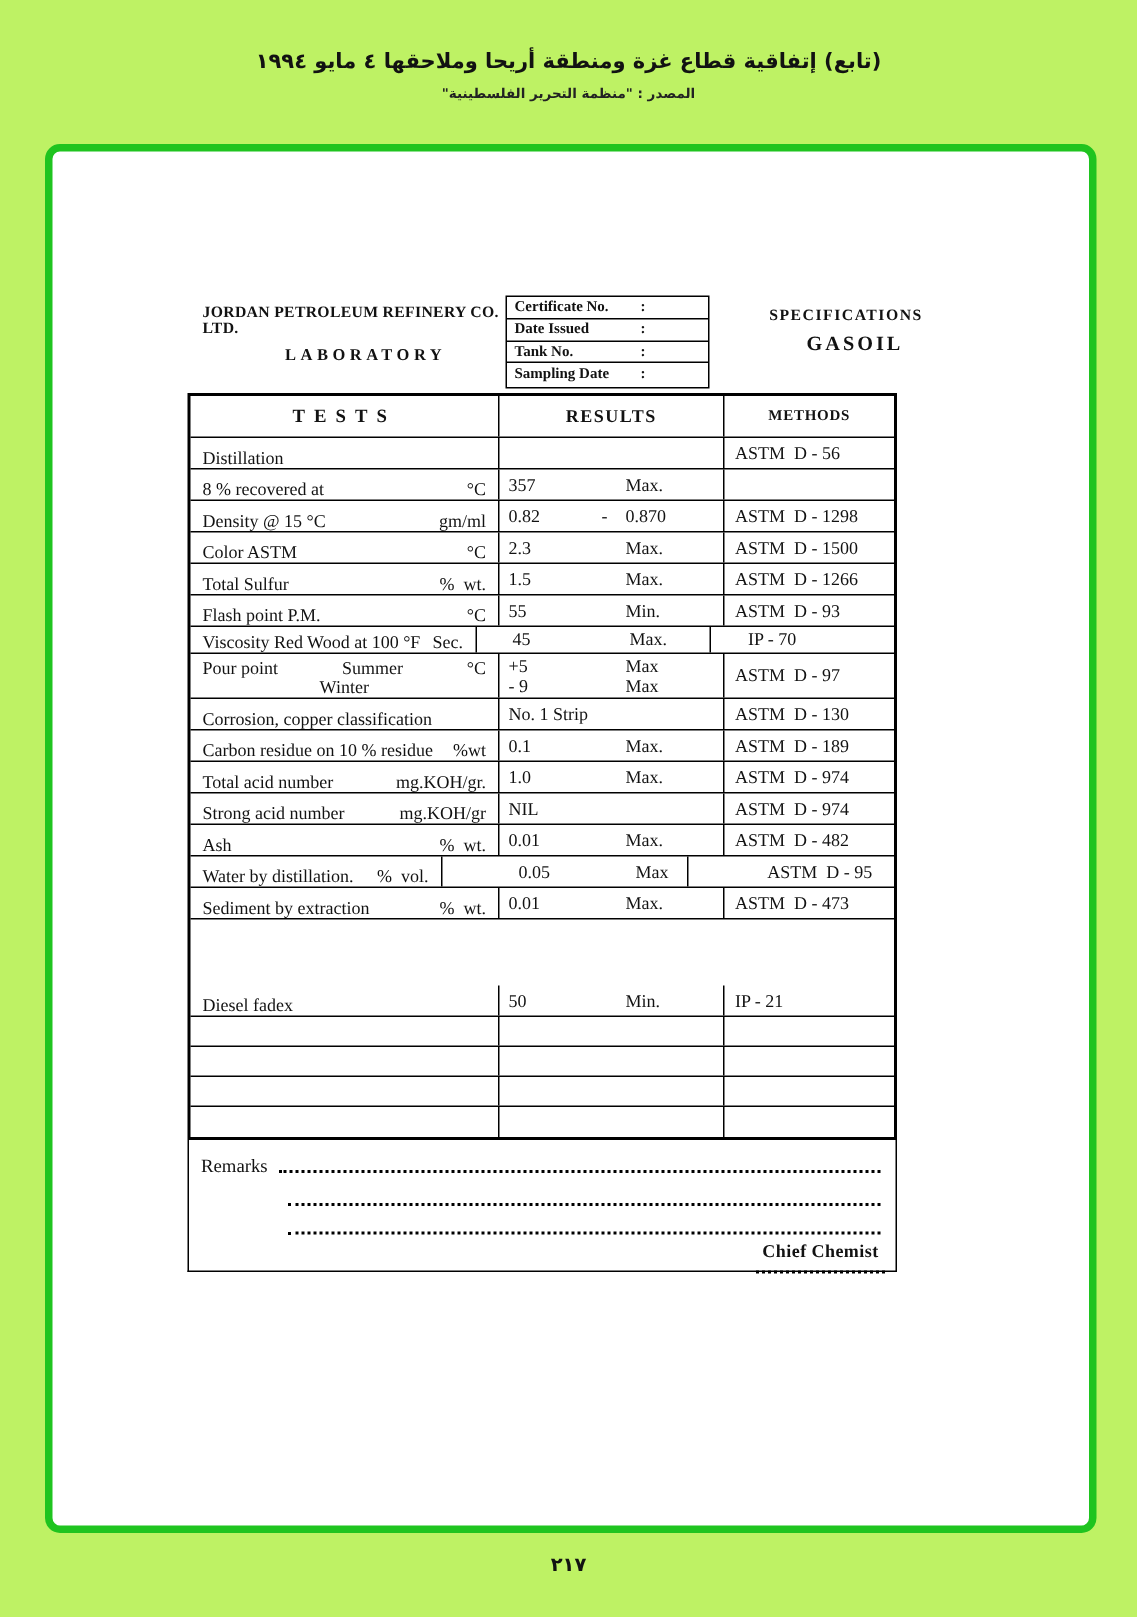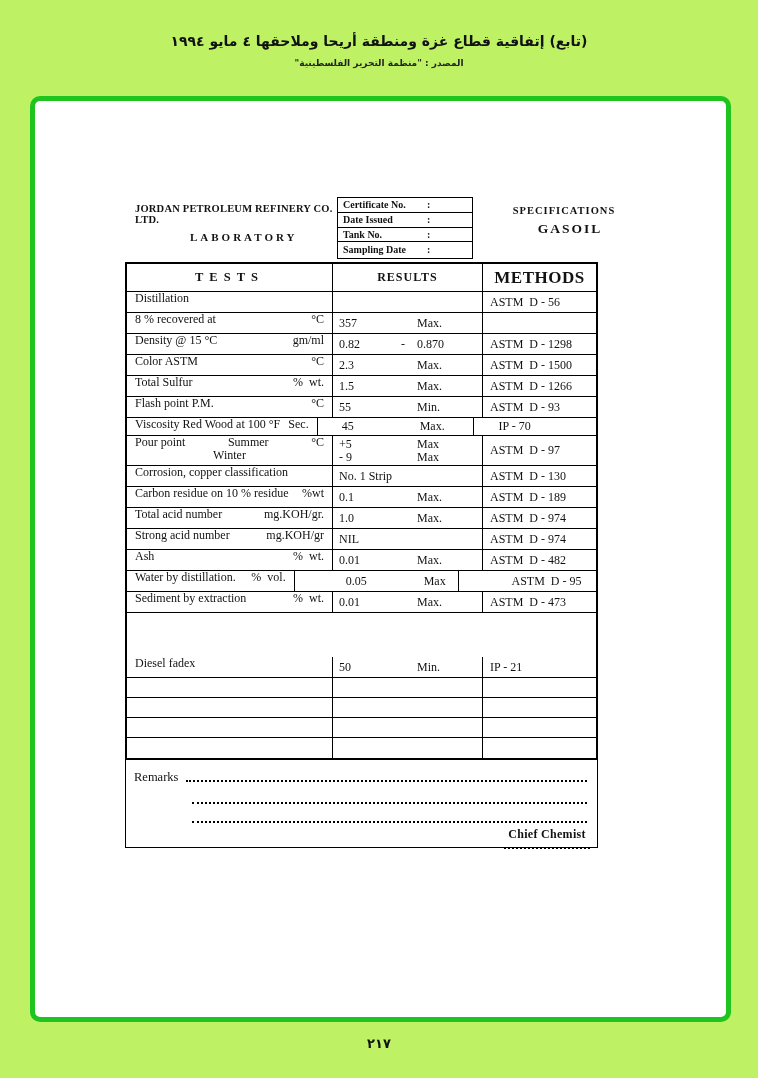"METHODS" .th-methods { font-size: 17px -> 10px }
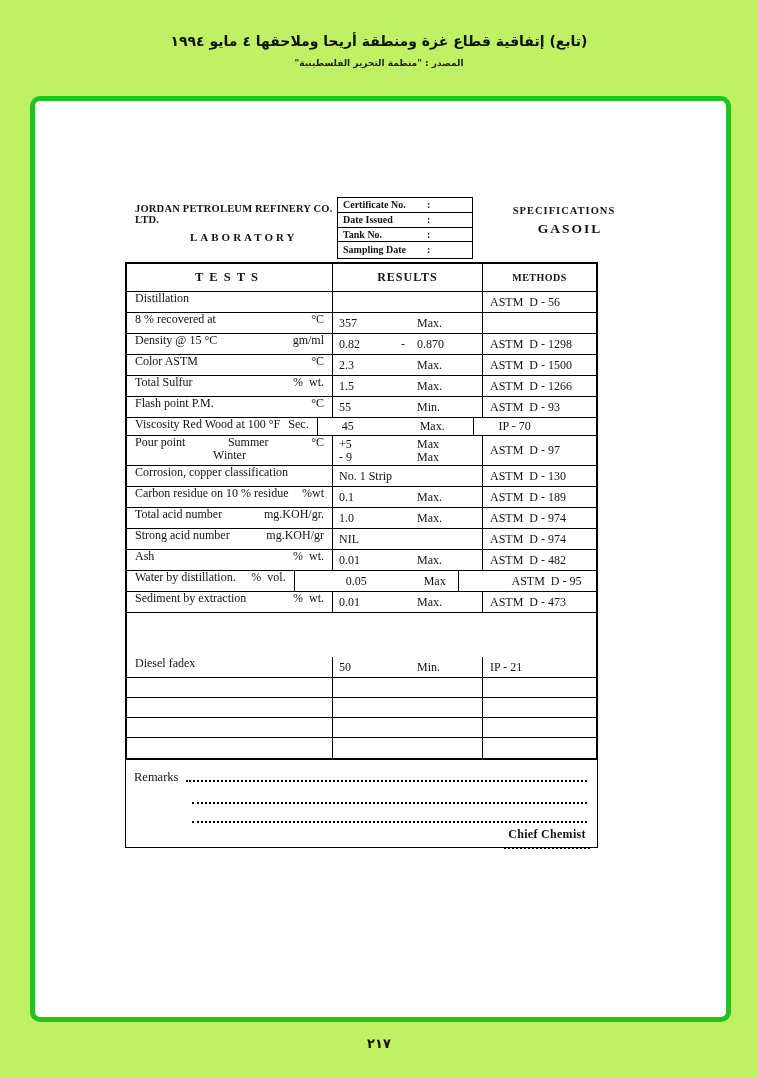"Distillation" .trow .c-tests { justify-content: flex-start -> flex-end }
